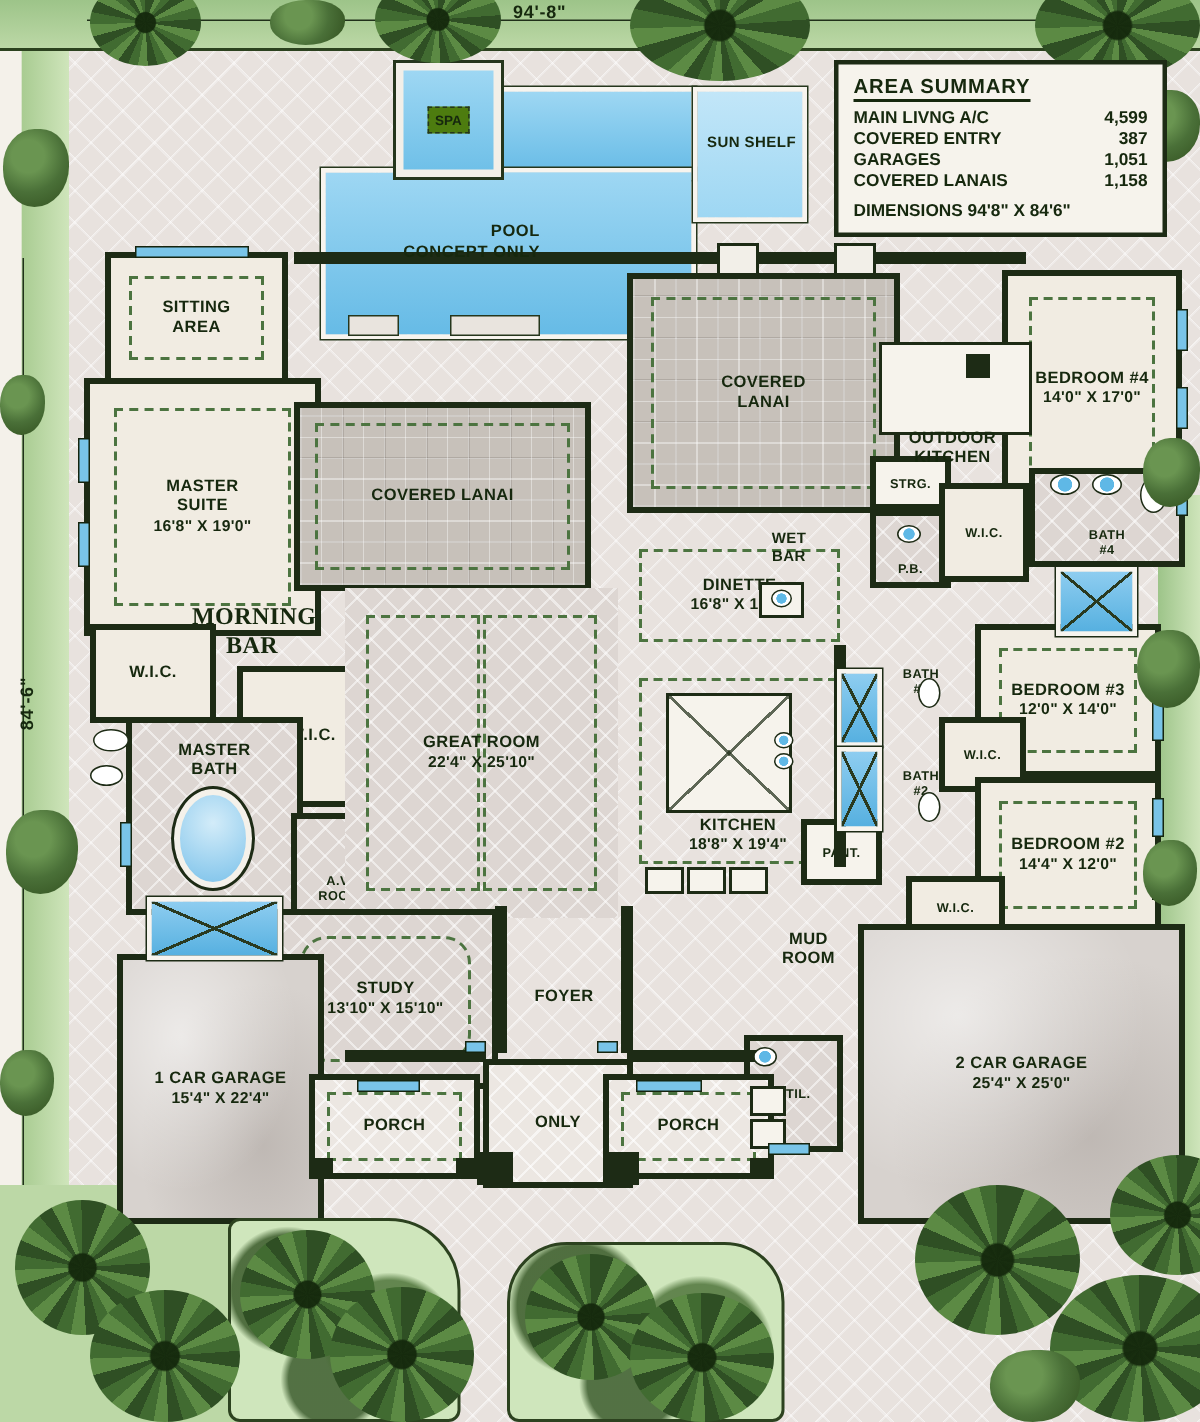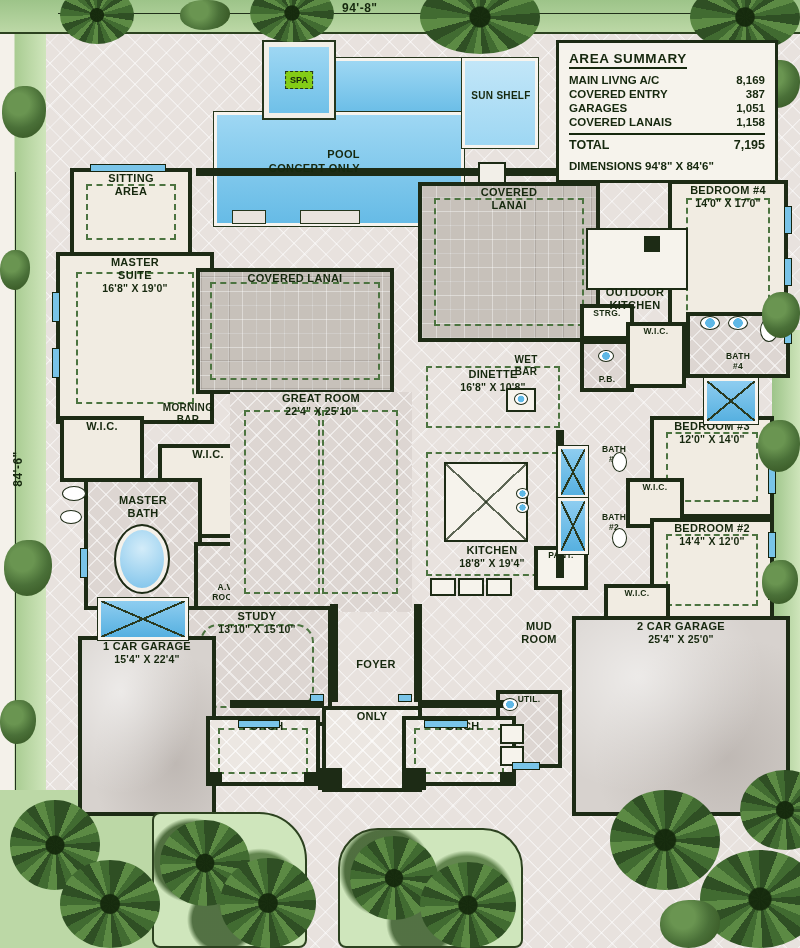"SPA" .spa-chip { background: #84cc16 -> #4d7c0f }
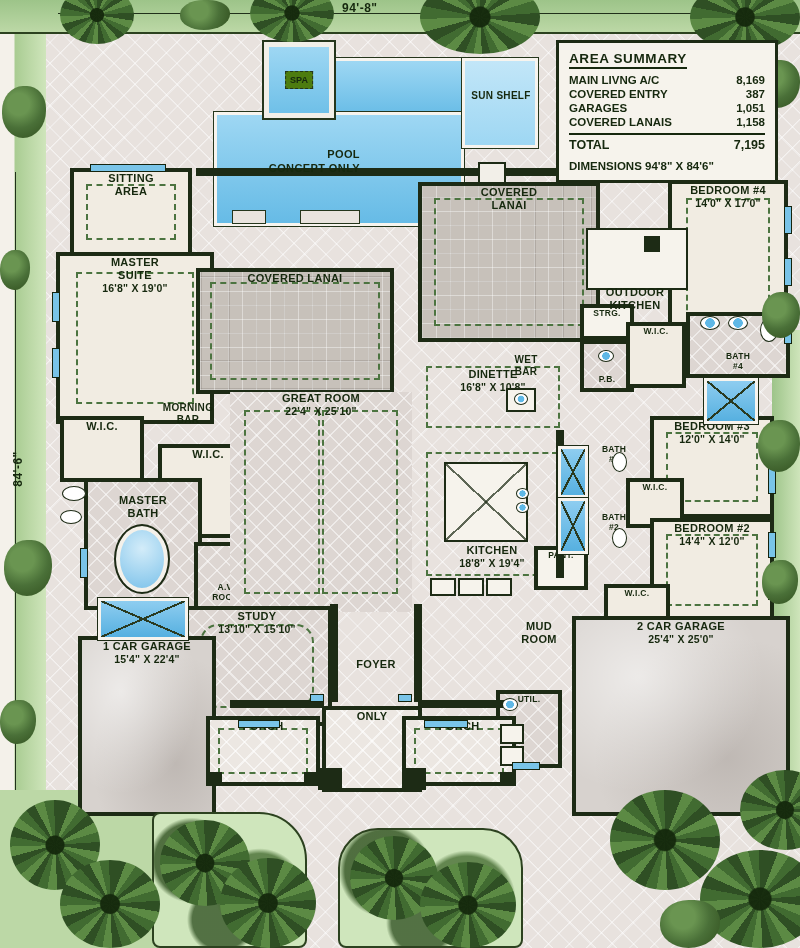"8,169" span { text: 8,169 -> 4,599 }
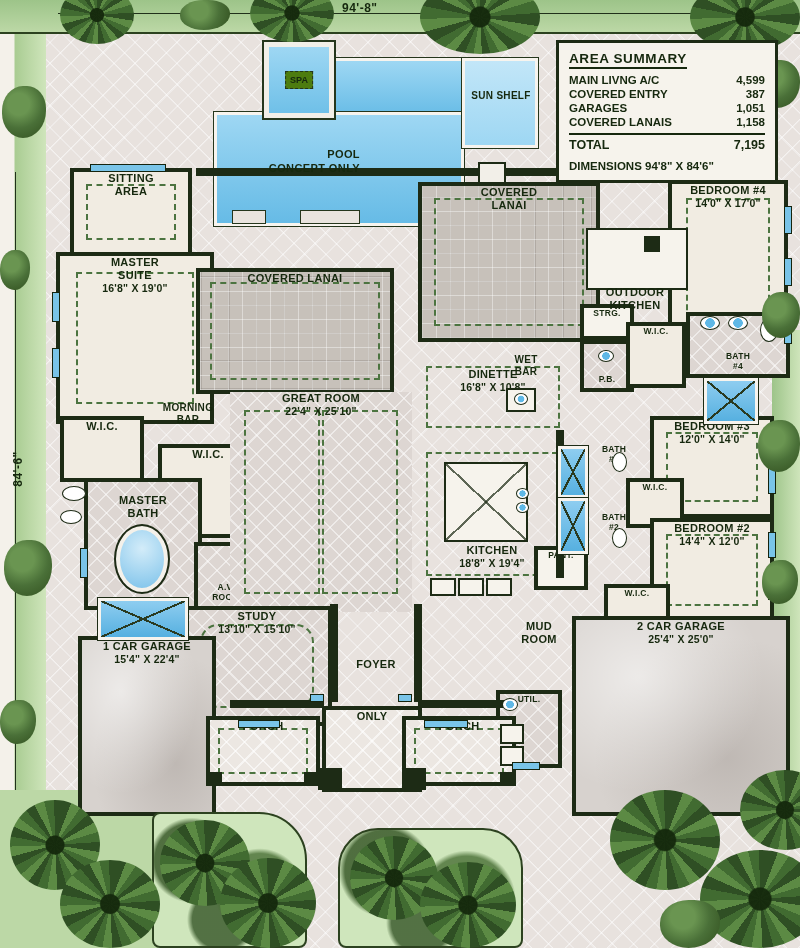"TOTAL" div.s-row { html: <div> <span>TOTAL</span> <span>7,195</span> </div> -> none }
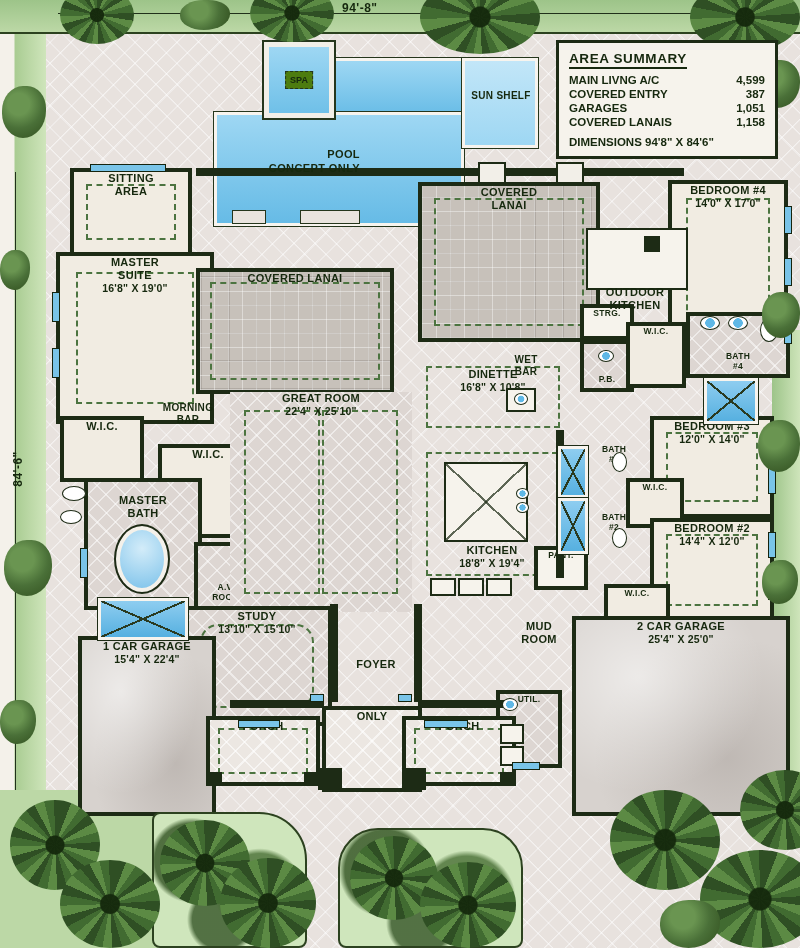"SITTING" .room { justify-content: flex-start -> center }
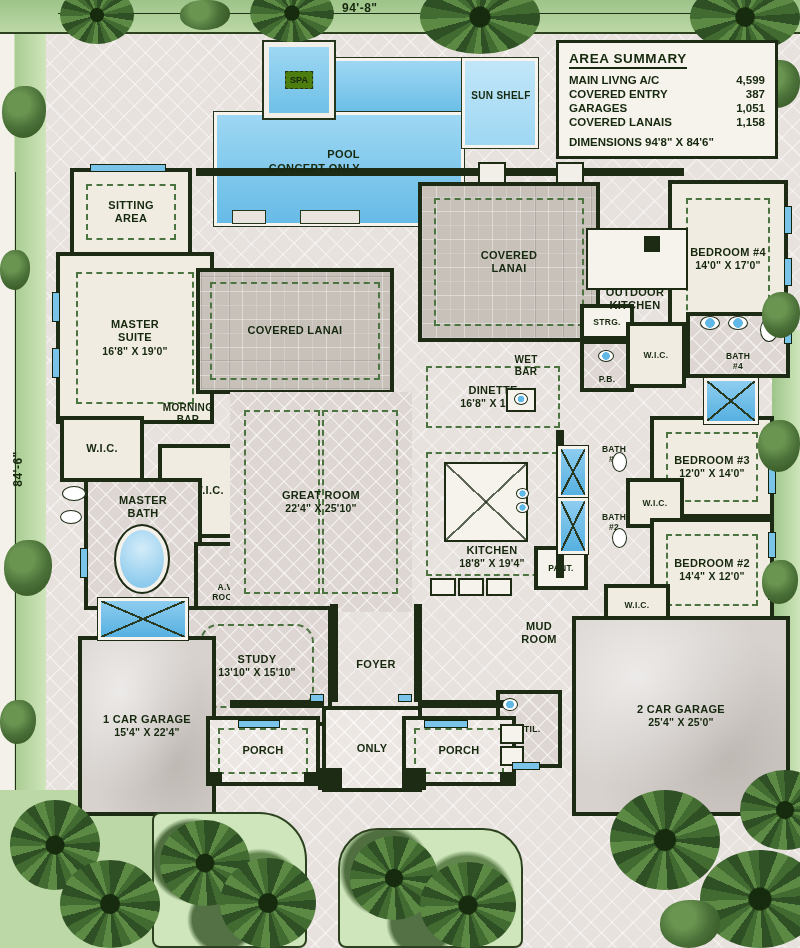"MORNING" div.abs { font-family: none -> Liberation Serif, serif; font-size: 10px -> 16px; left: 148px -> 128px }
